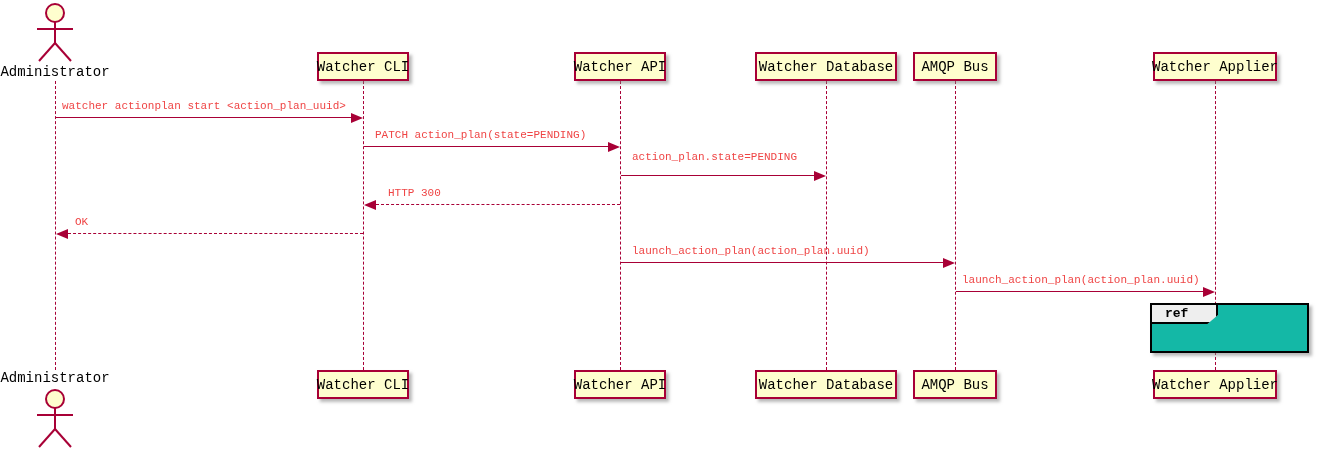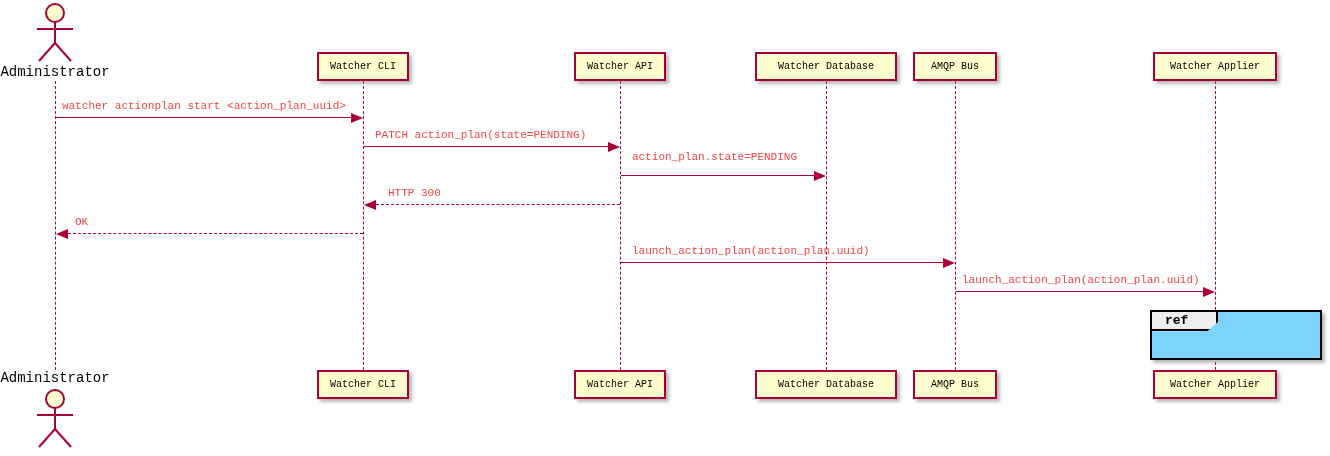"Watcher CLI" .participant { font-size: 10px -> 14px }
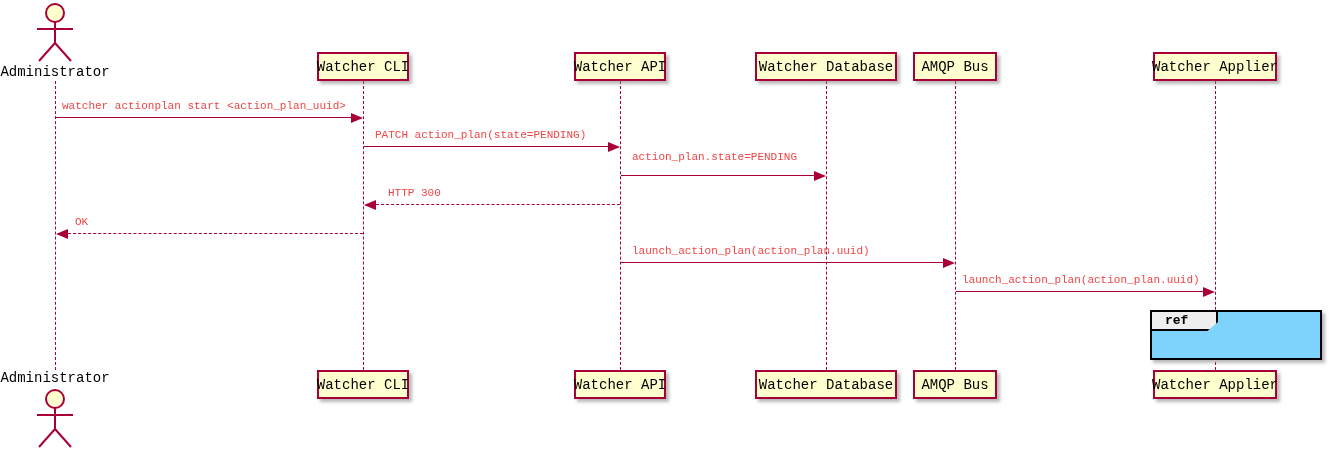"ref" .ref-box { background: #7dd3fc -> #14b8a6; margin-top: 7px -> none; width: 172px -> 159px }
